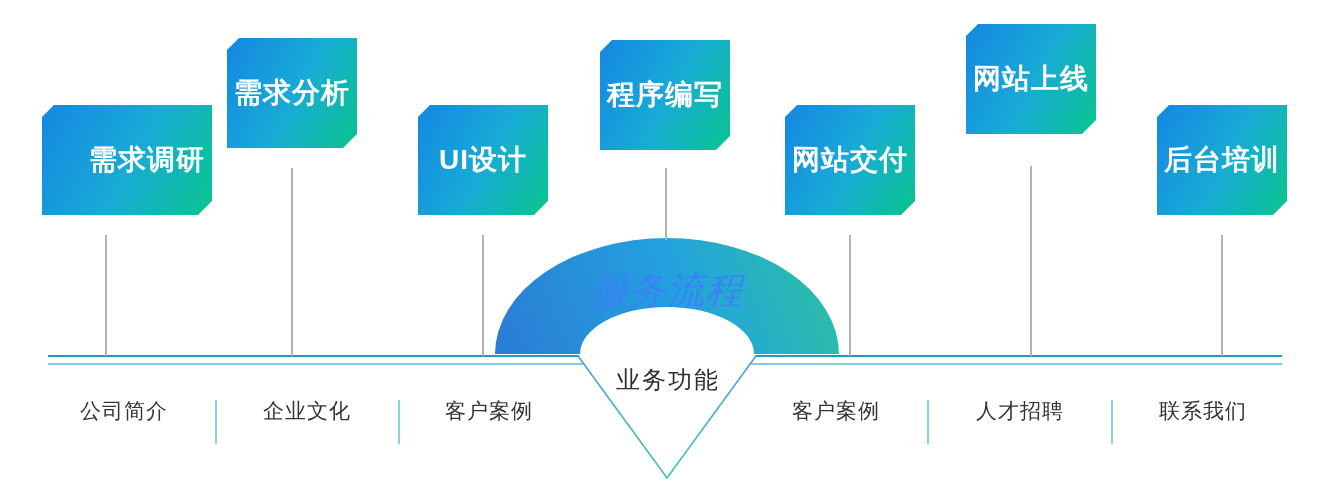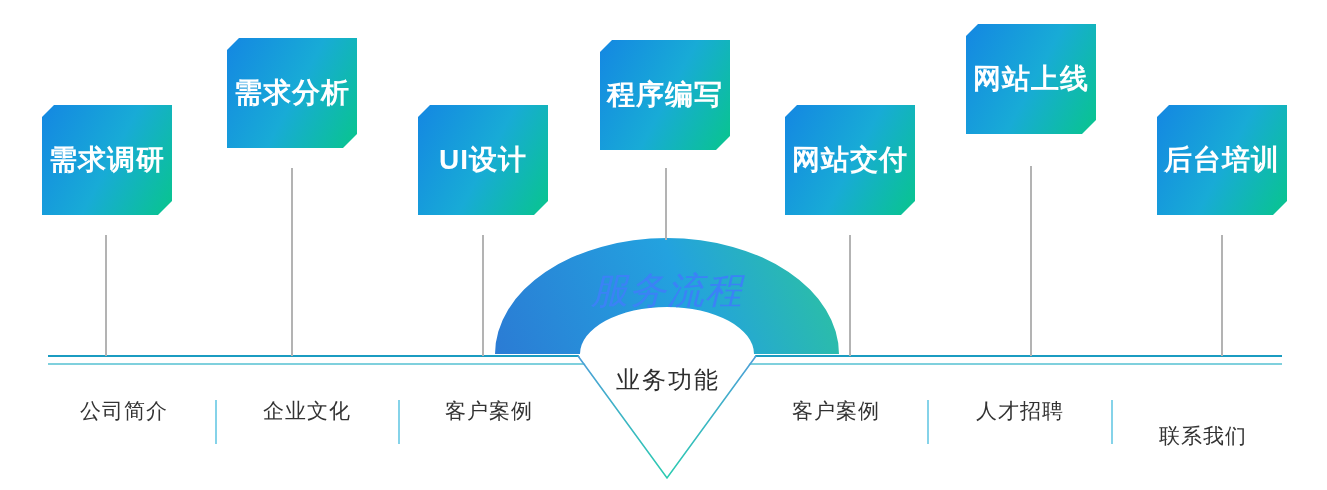"需求调研" div.sign { padding-left: none -> 40px }
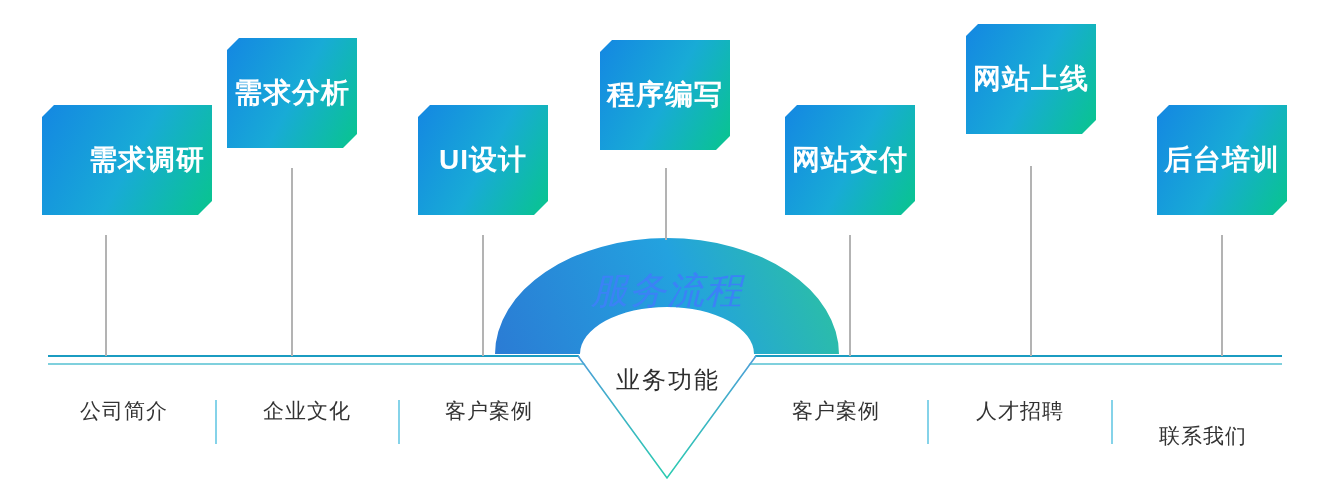"联系我们" div.nav-item { margin-top: 25px -> none }
